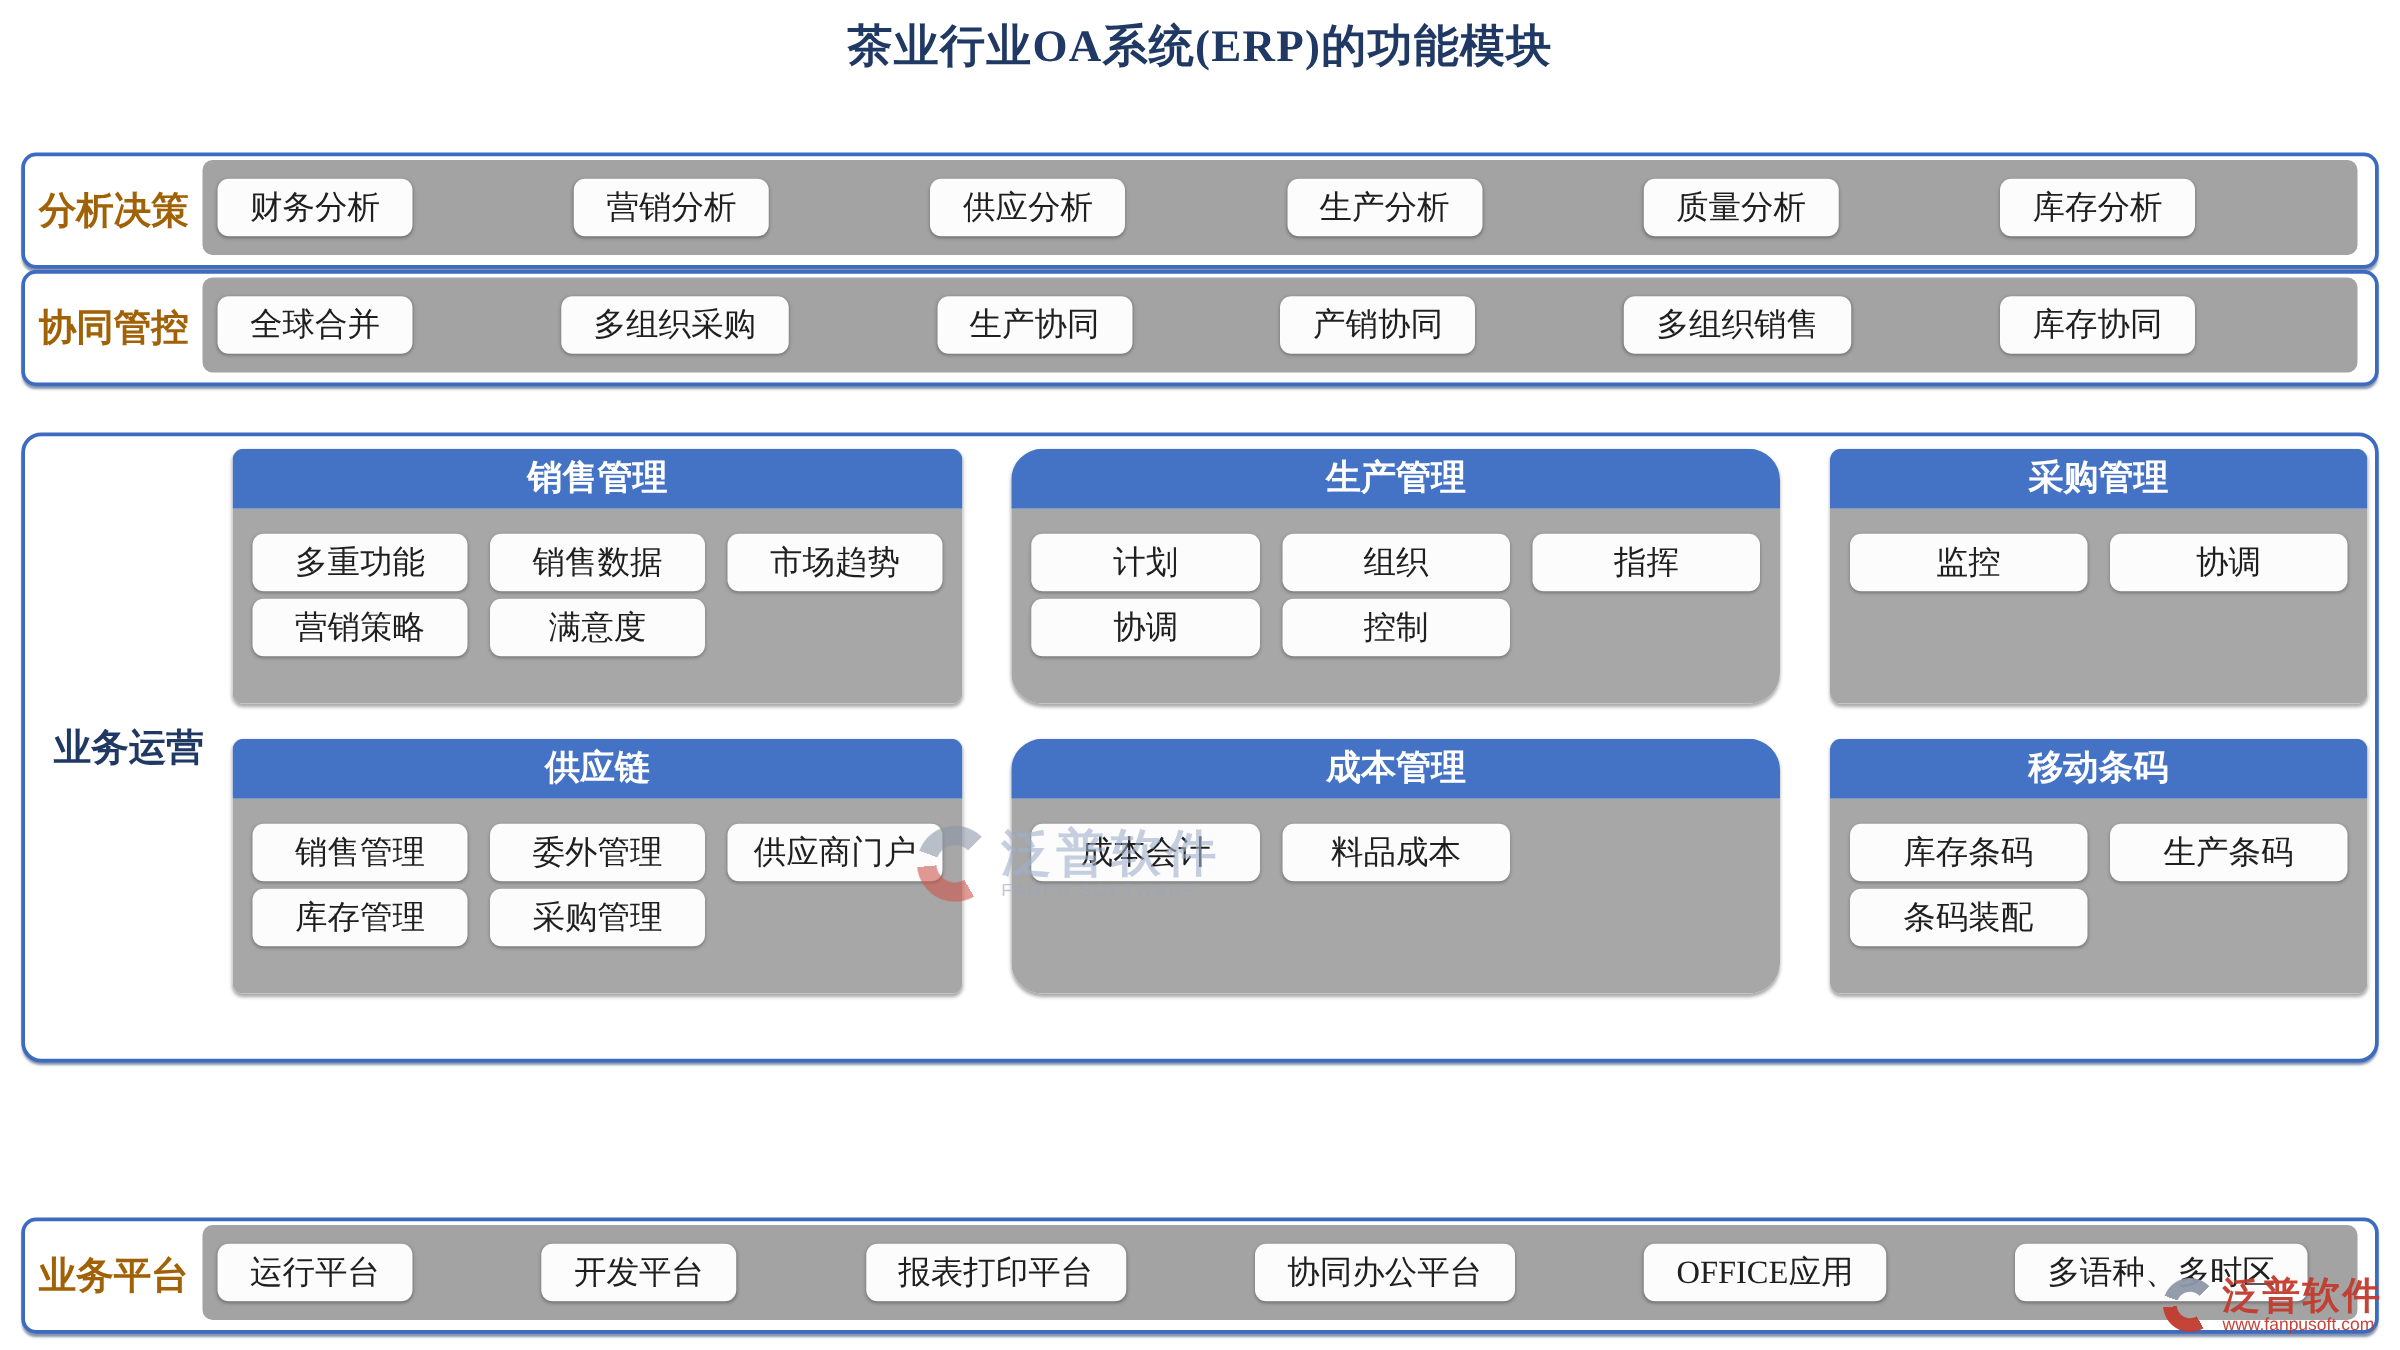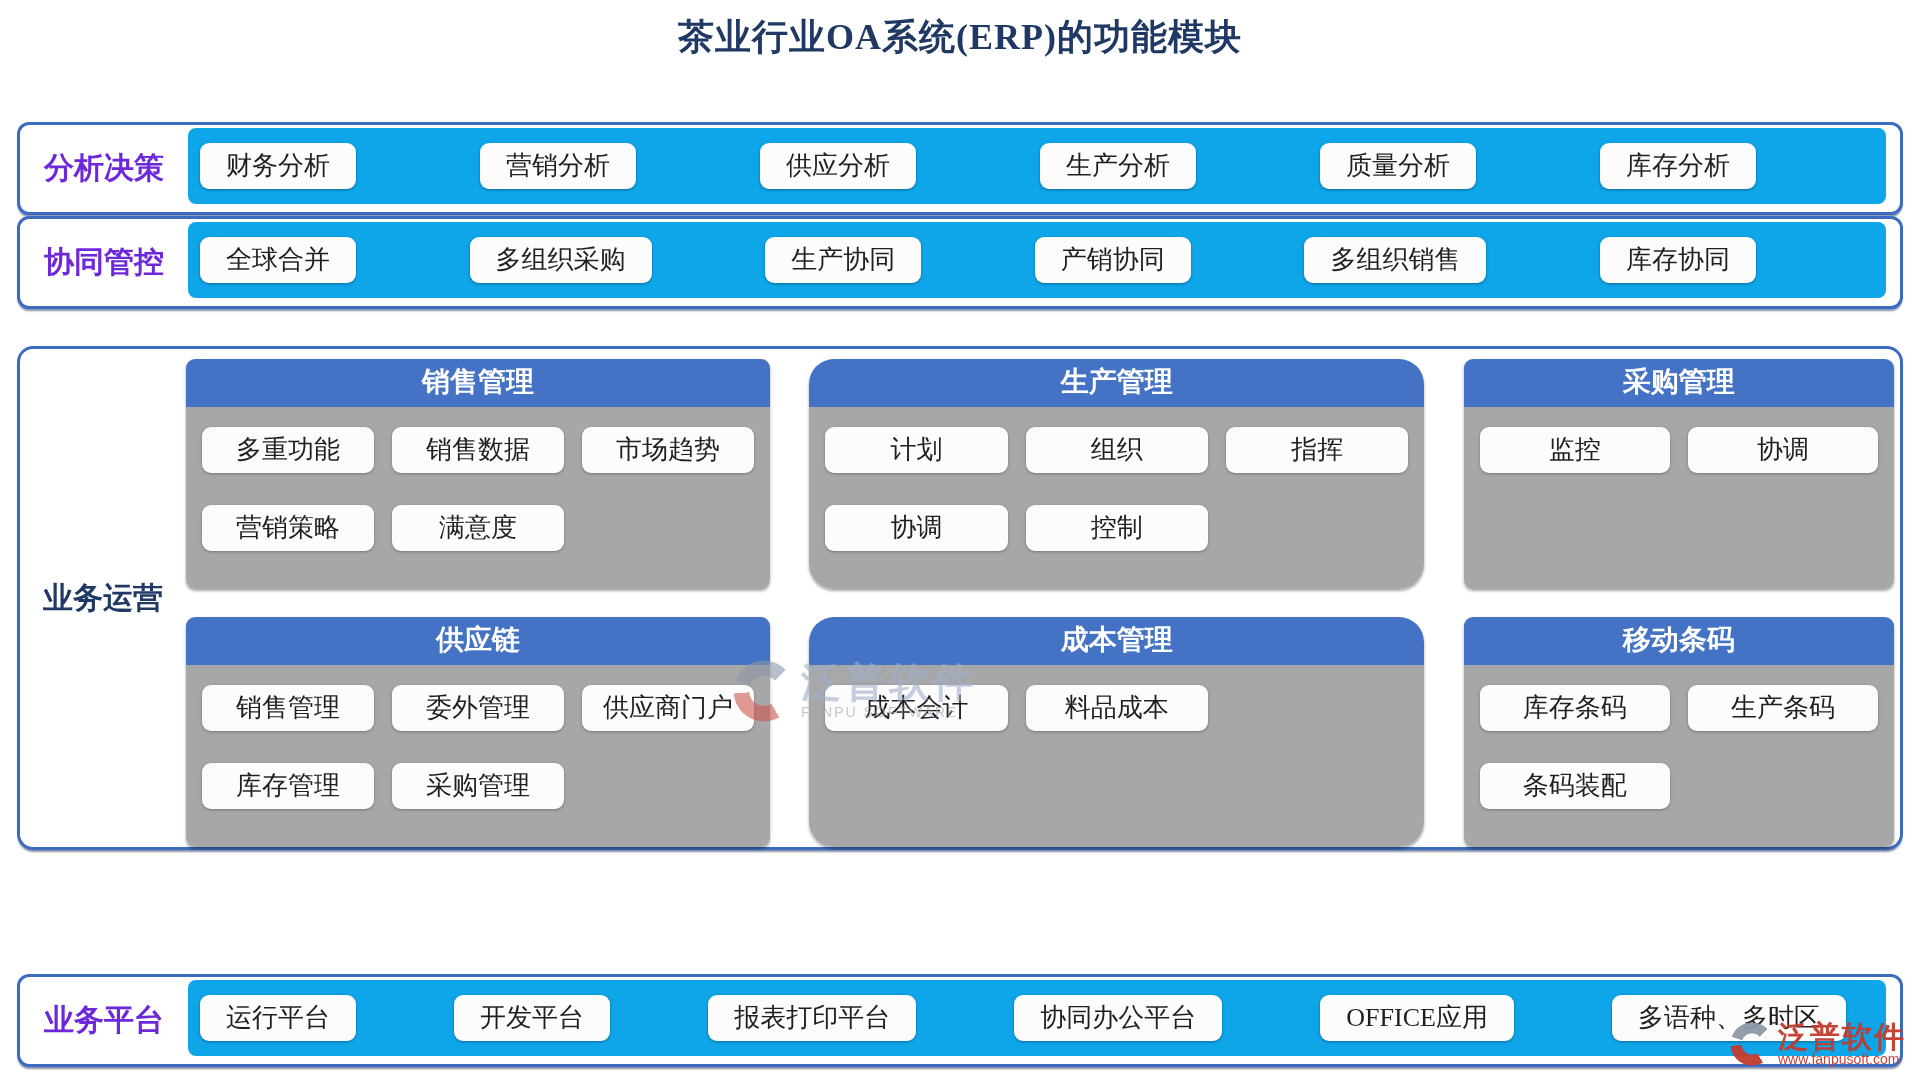"分析决策" .band-row .row-label { color: #6d28d9 -> #a16207; width: 168px -> 142px }
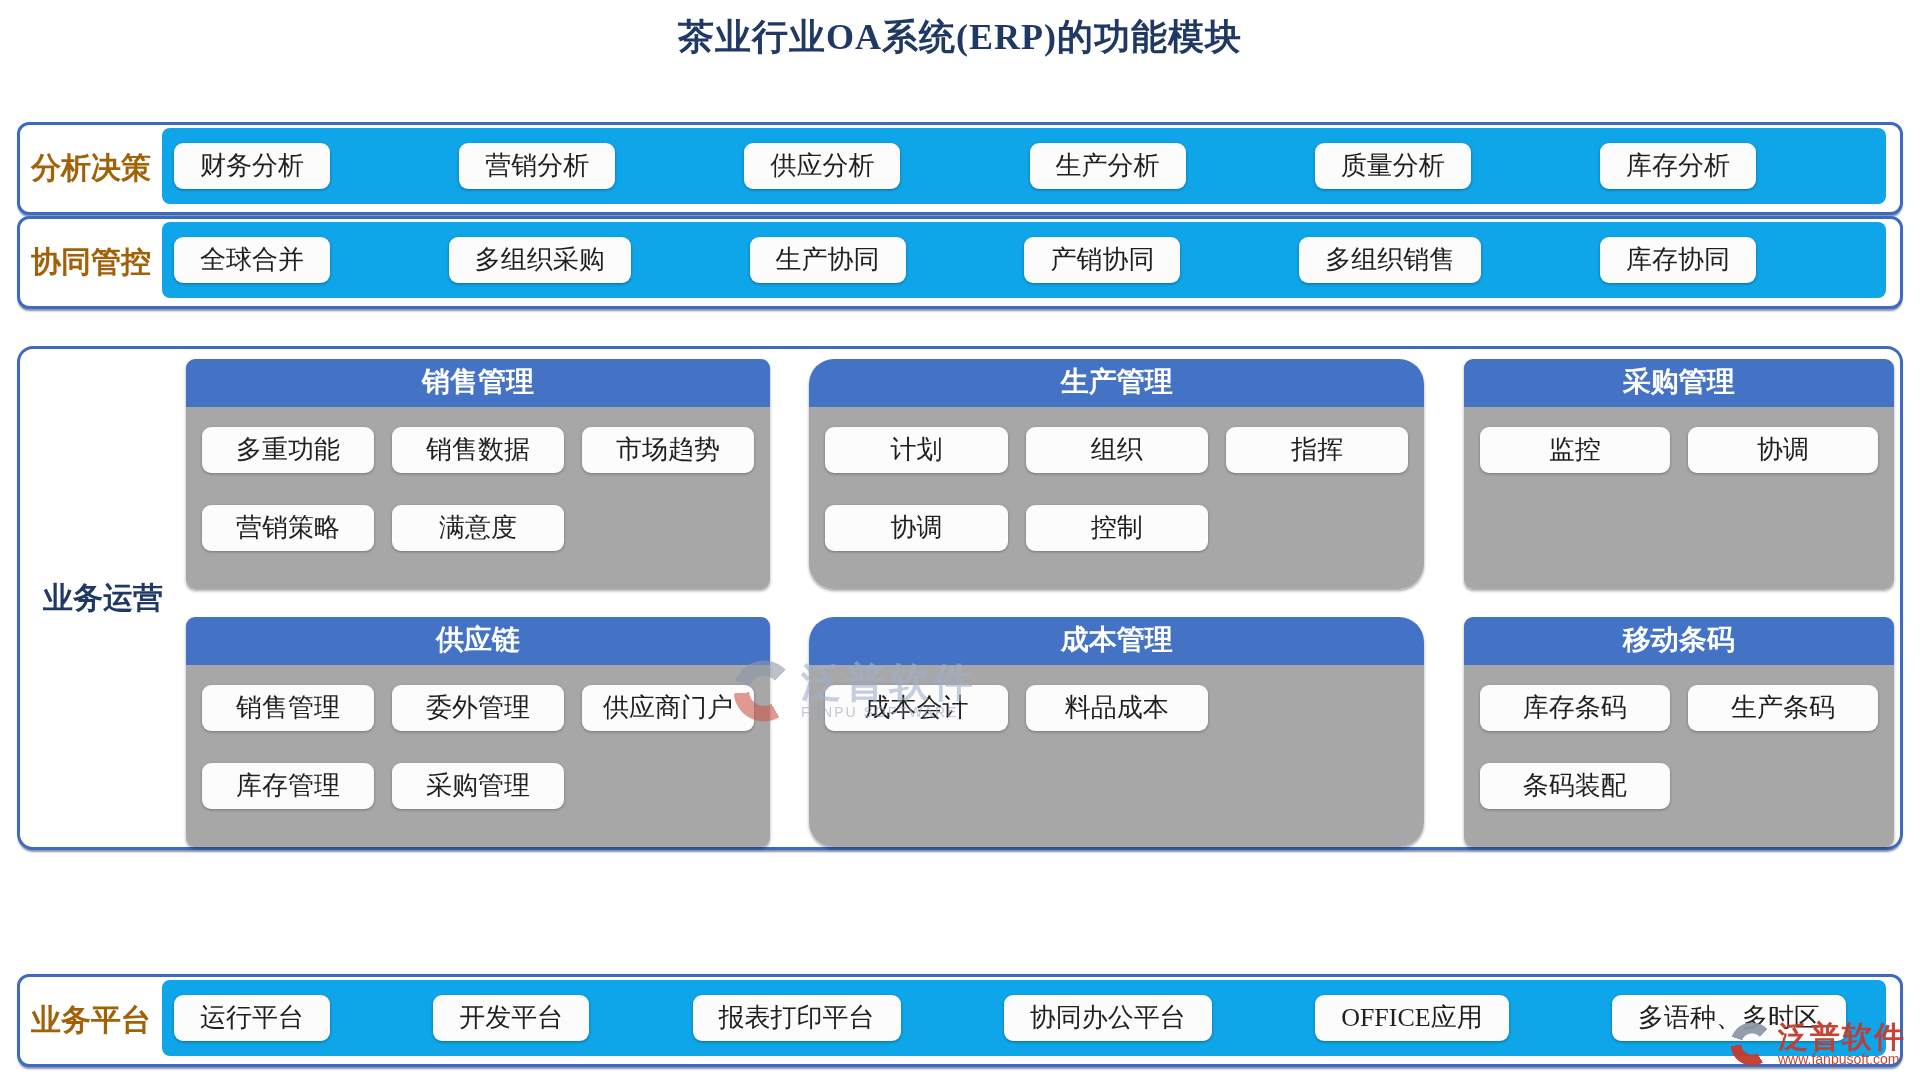"财务分析" .band-row .band { background: #0ea5e9 -> #a3a3a3 }
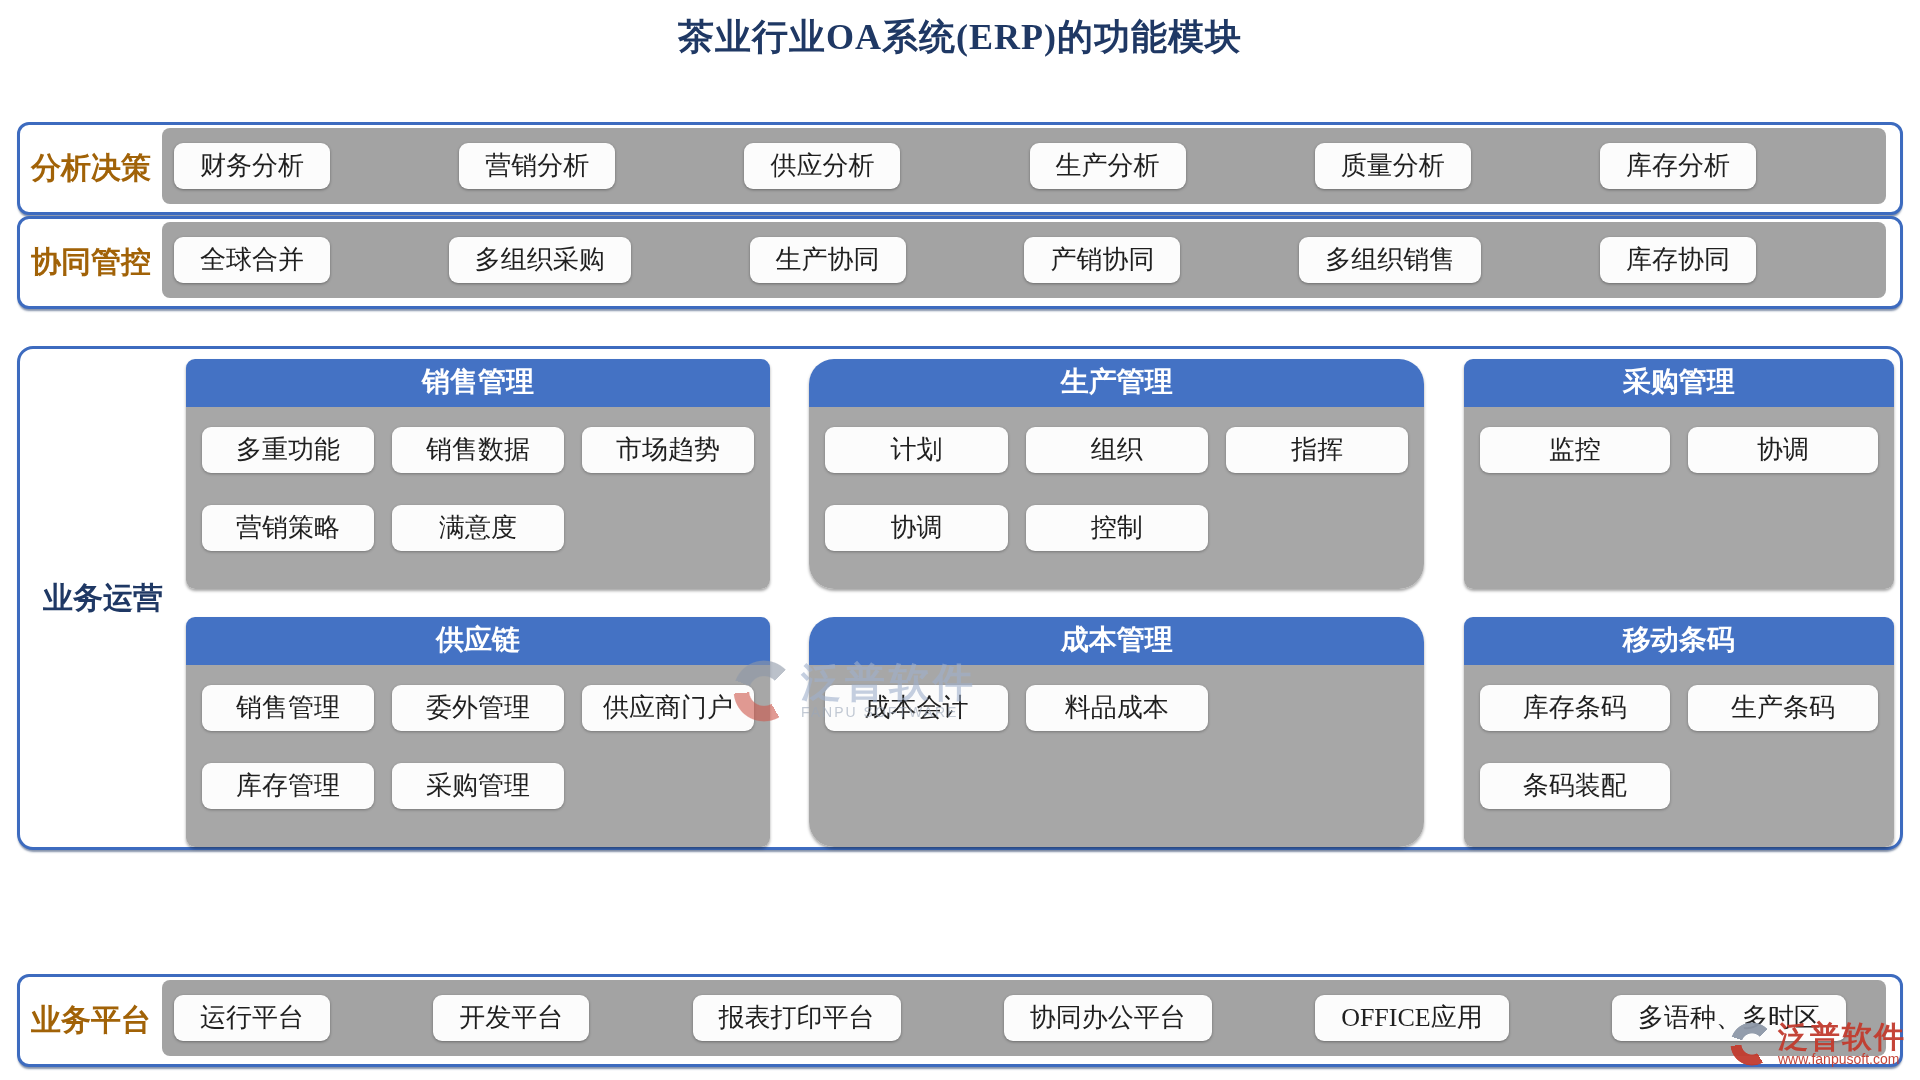"多重功能" .gbtn-row { margin-bottom: 32px -> 6px }
